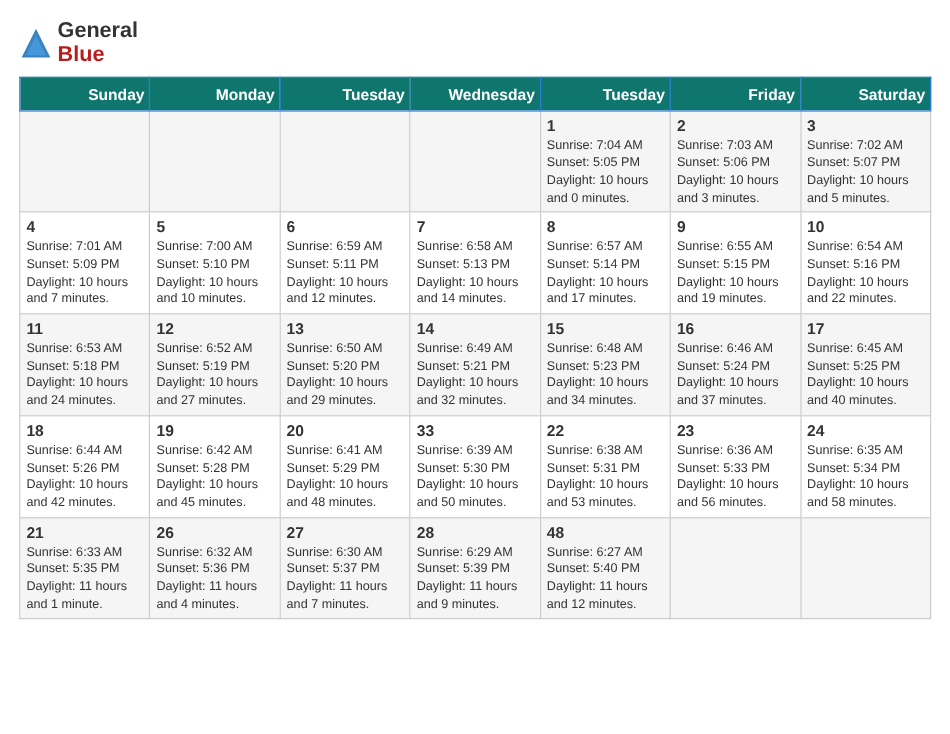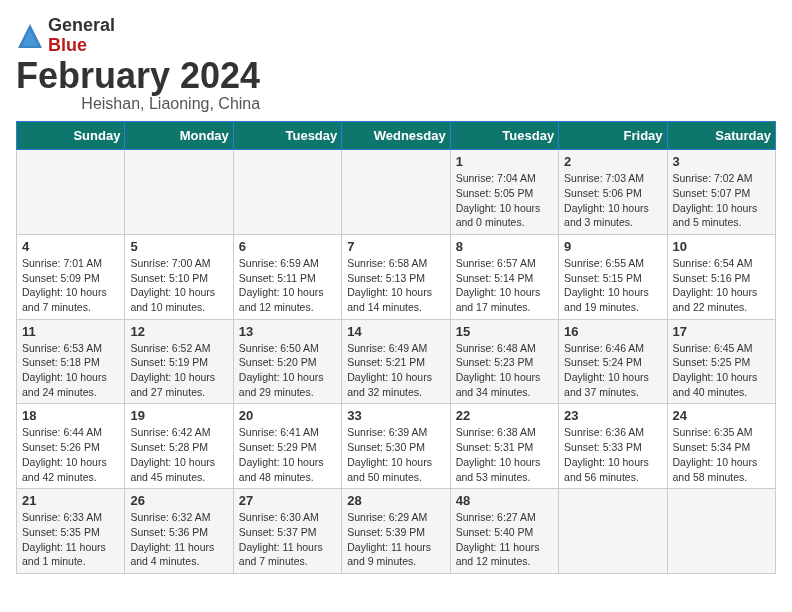"February 2024" div.title-area { html: <div> <div>February 2024</div> <div>Heishan, Liaoning, China</div> </div> -> none }
